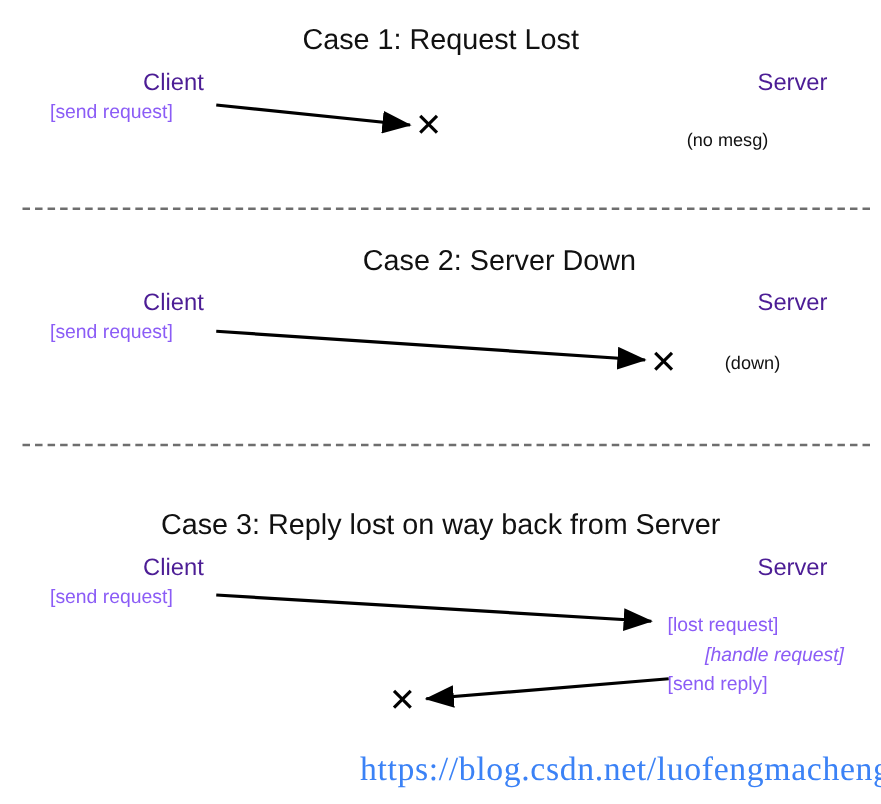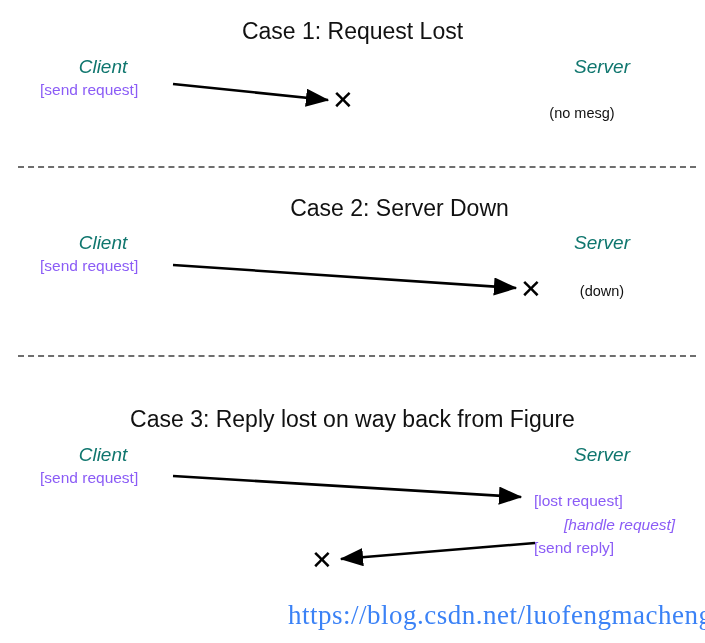"Client" .role-label { color: #0f766e -> #4c1d95; font-style: italic -> none; text-align: center -> right }
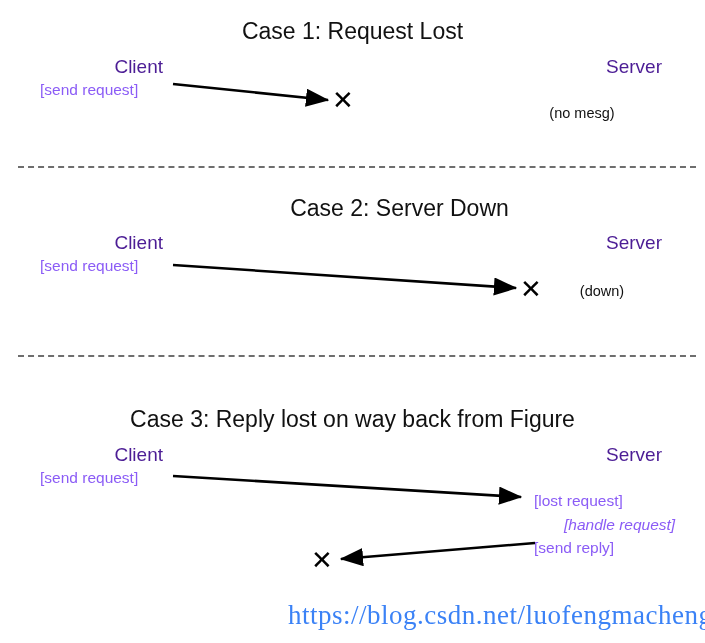"Case 3: Reply lost on" div.abs { text: Figure -> Server }
